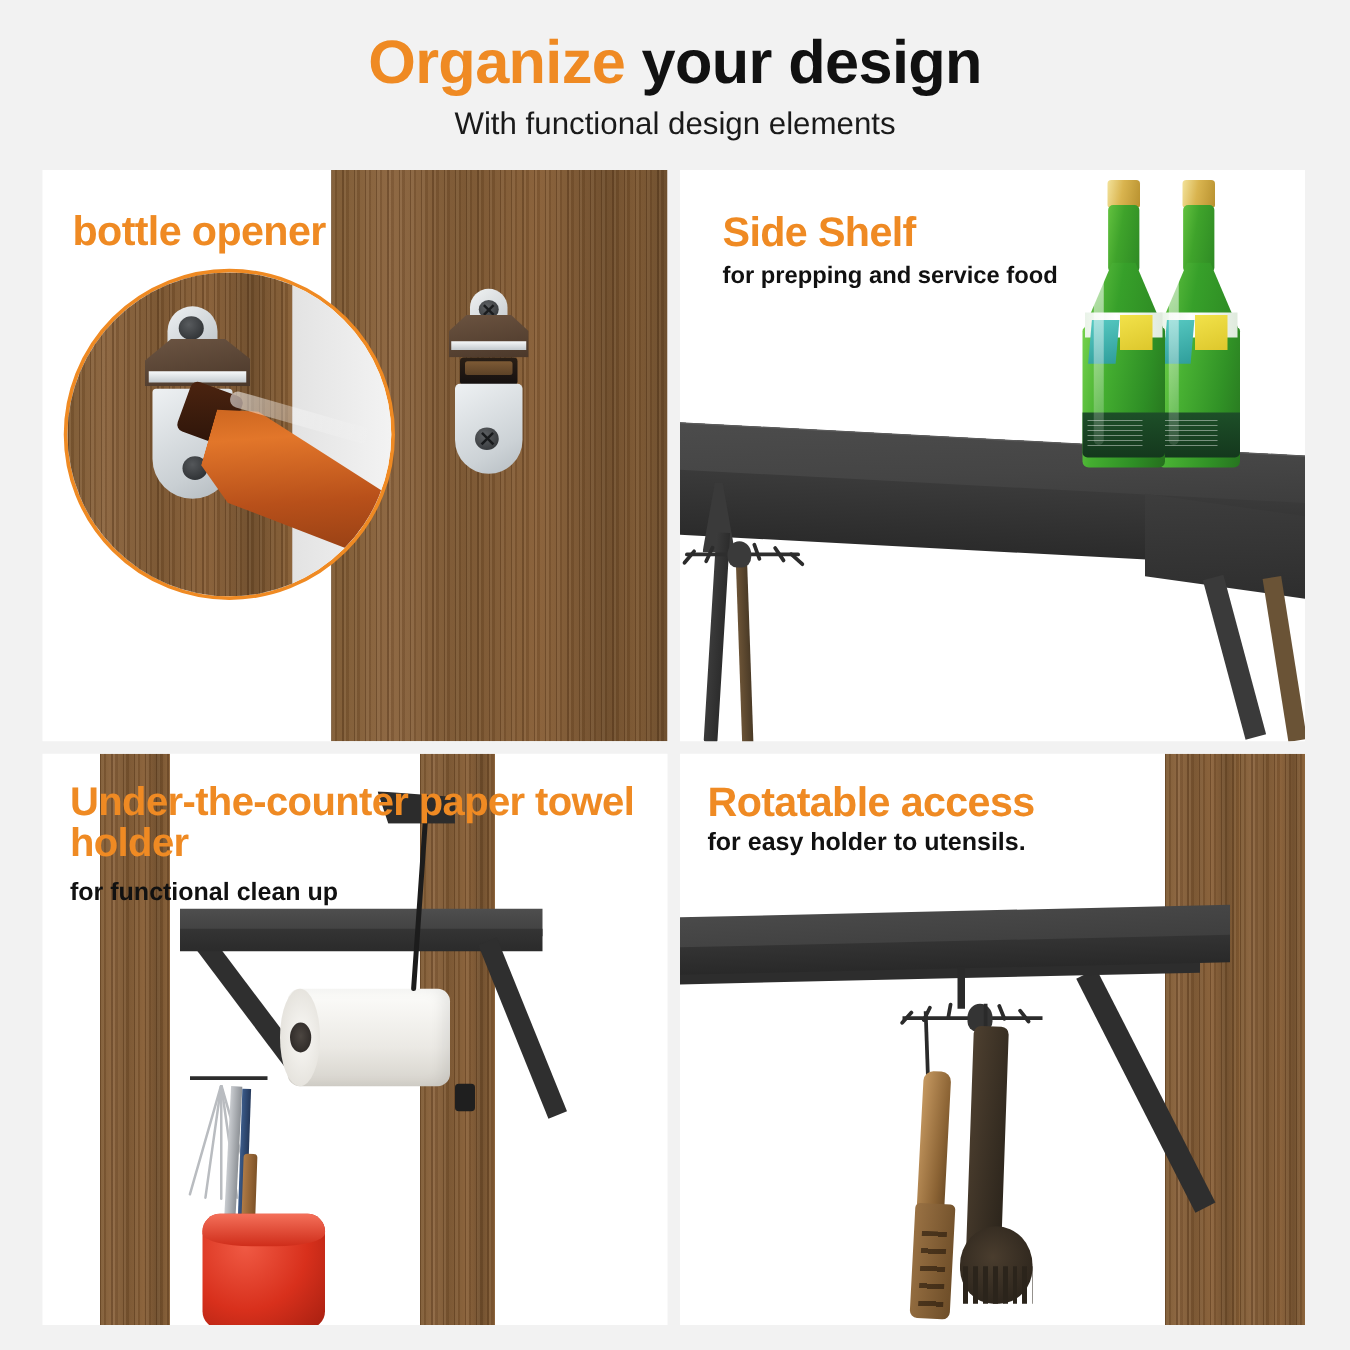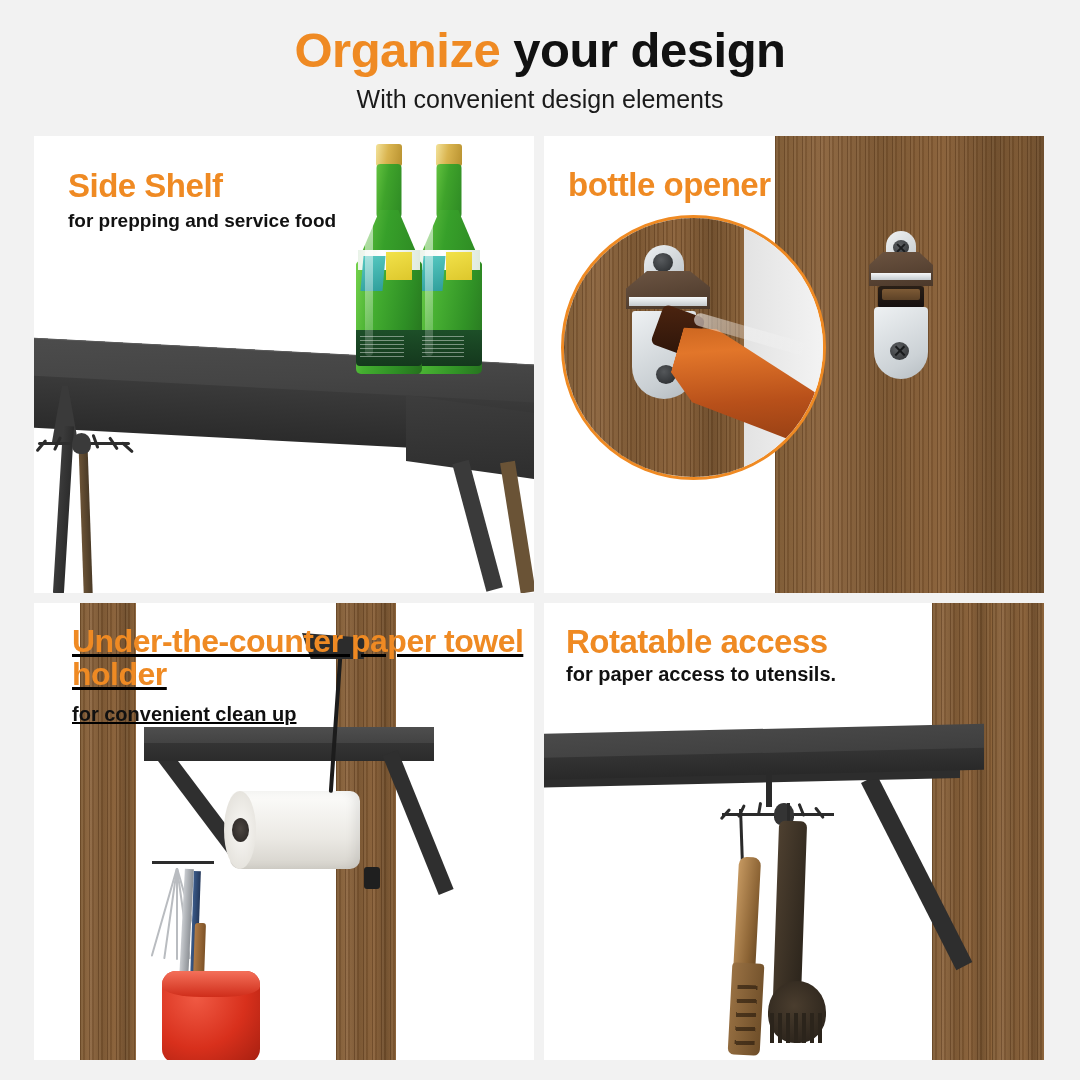"With convenient design elements" div.subtitle { text: convenient -> functional }
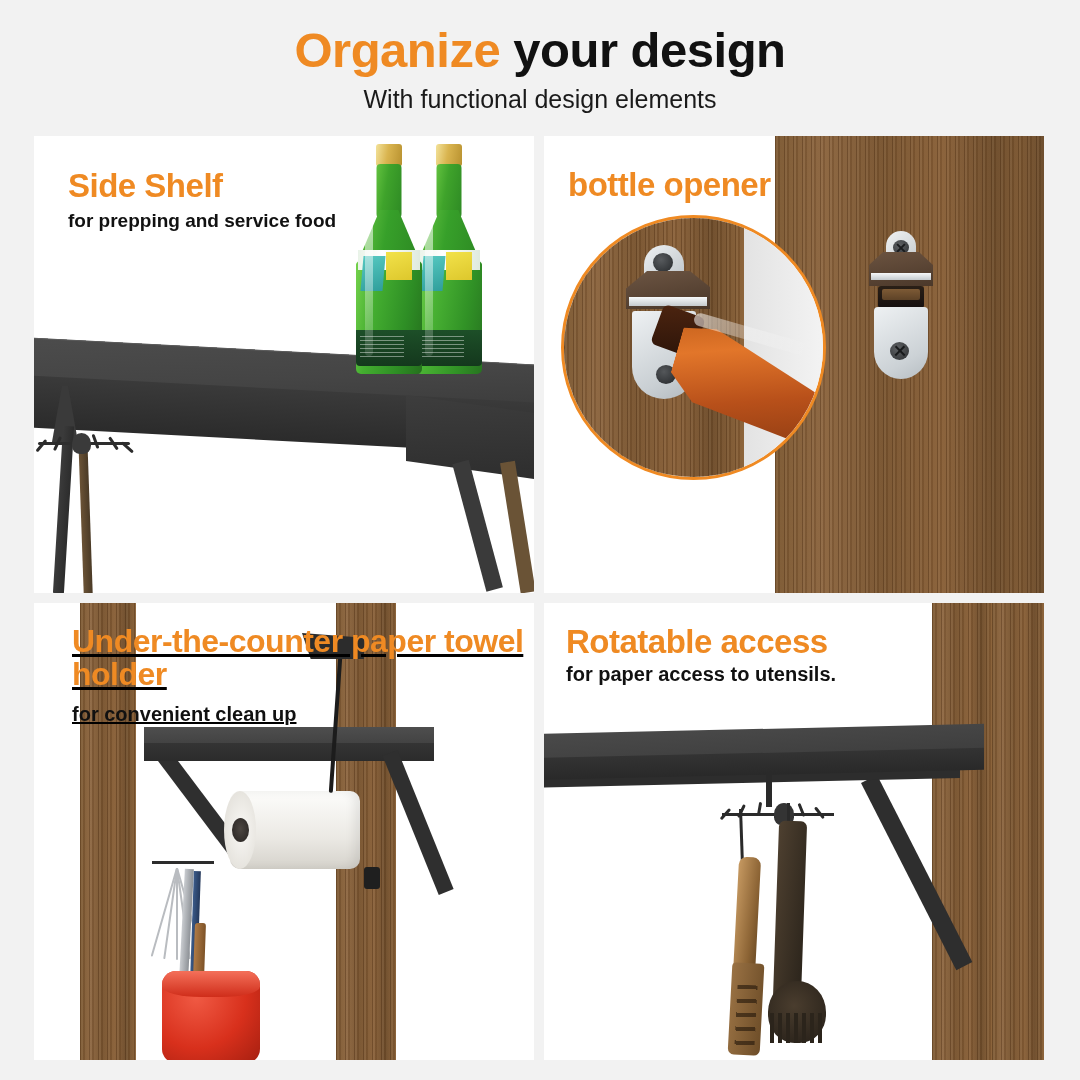"Side Shelf" div.panel { order: before "bottle opener" -> after "bottle opener" }
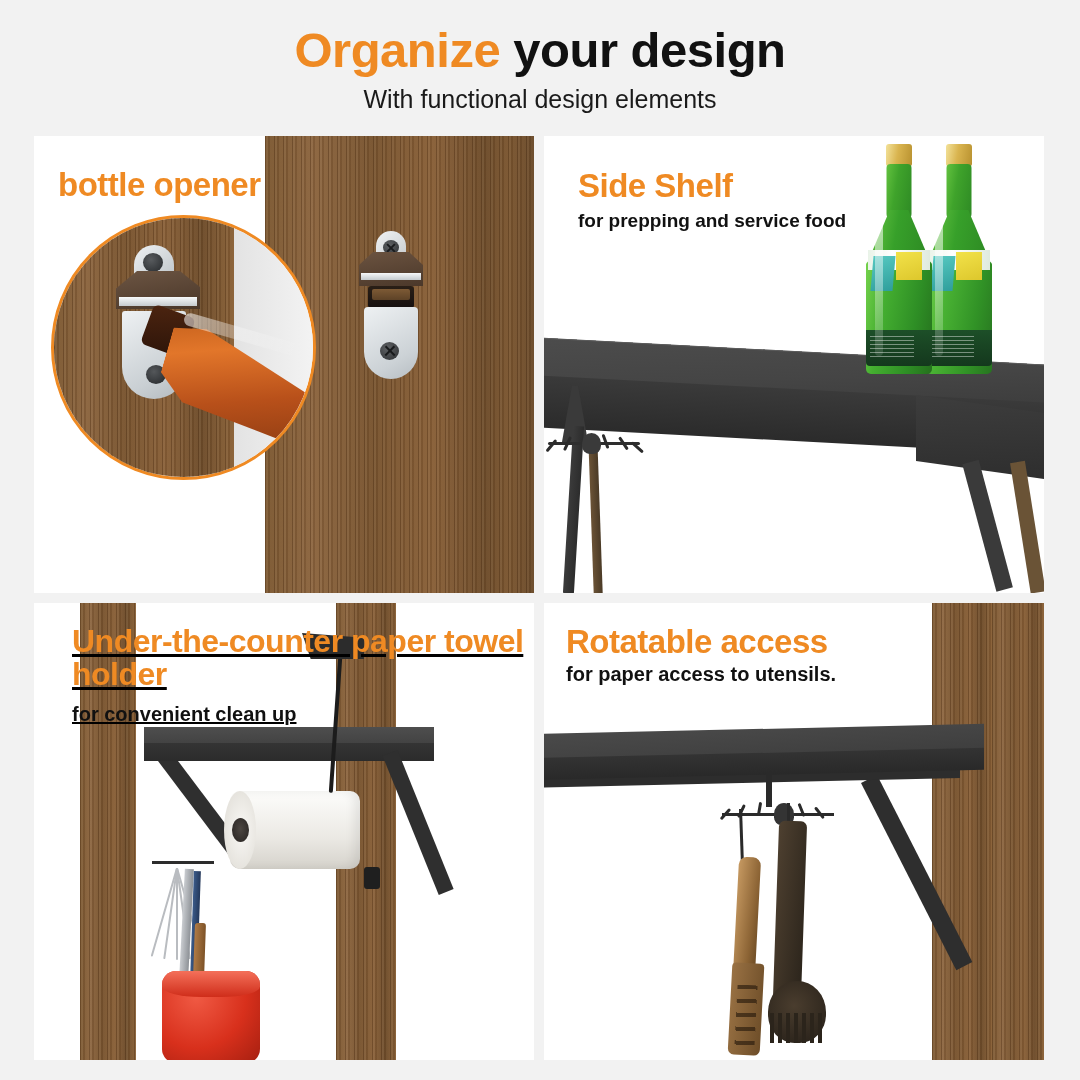"Under-the-counter paper towel holder" .p3 .caption { left: 38px -> 22px; text-decoration: underline -> none }
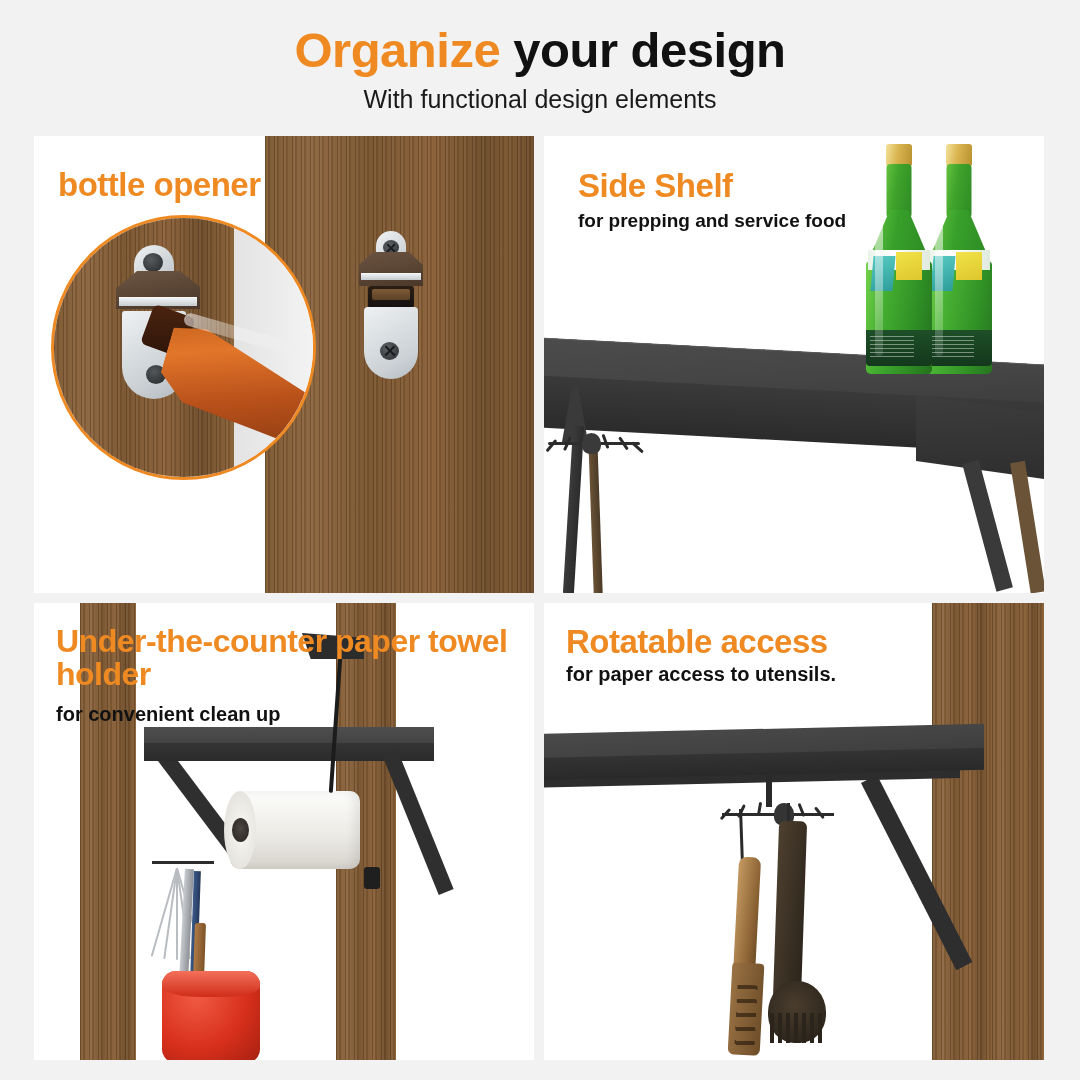"for paper access to utensils." div.cap-sub { text: paper access -> easy holder }
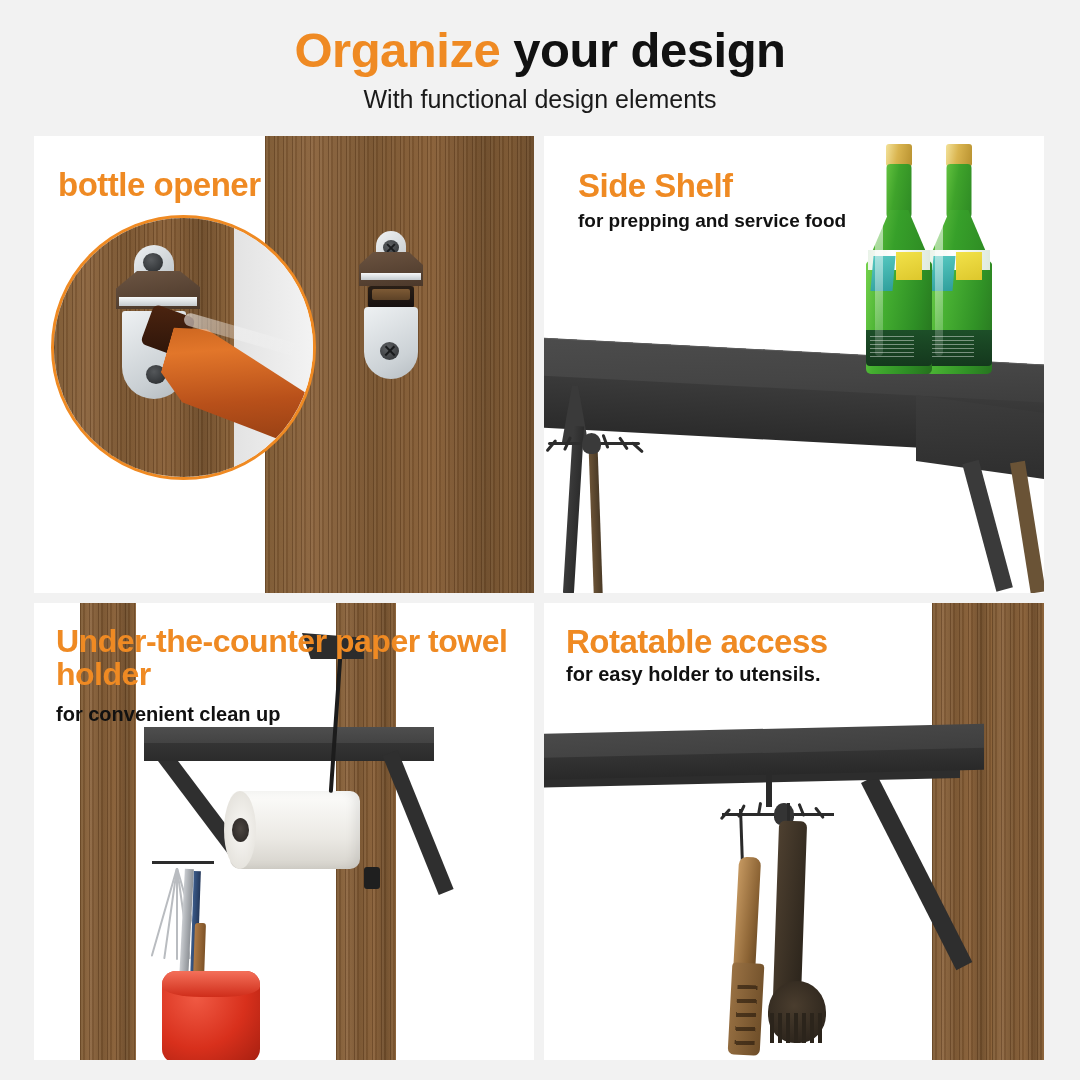"for convenient clean up" div.cap-sub { text: convenient -> functional }
